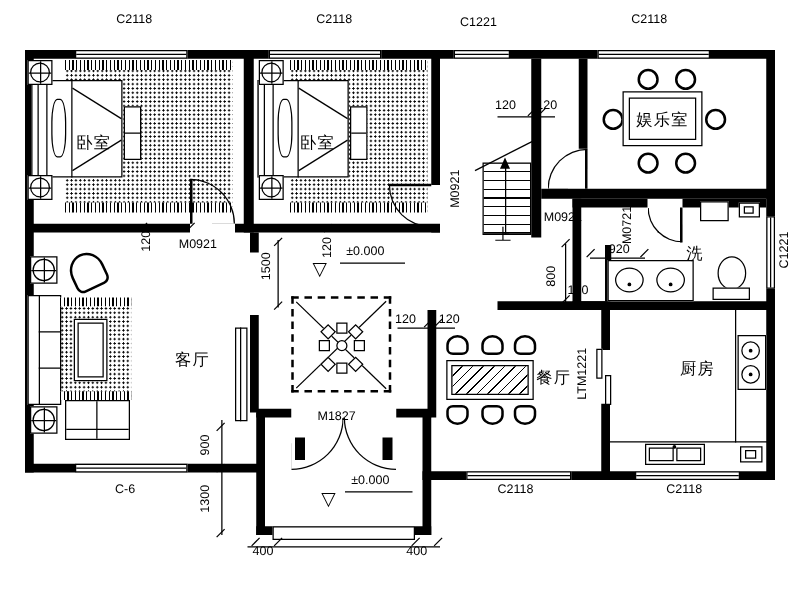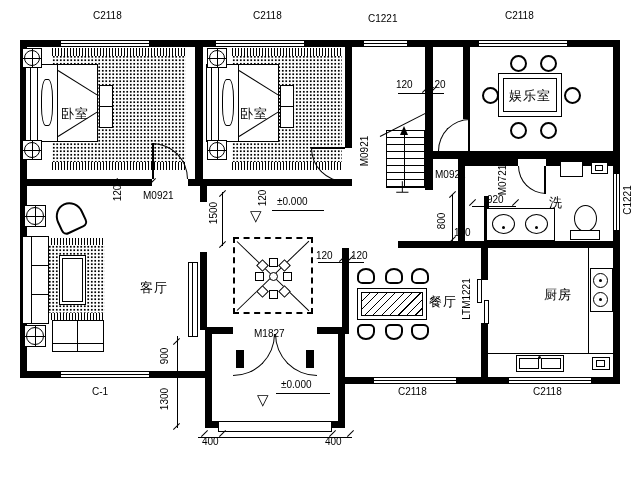"C-1" span.lbl { text: C-1 -> C-6 }
